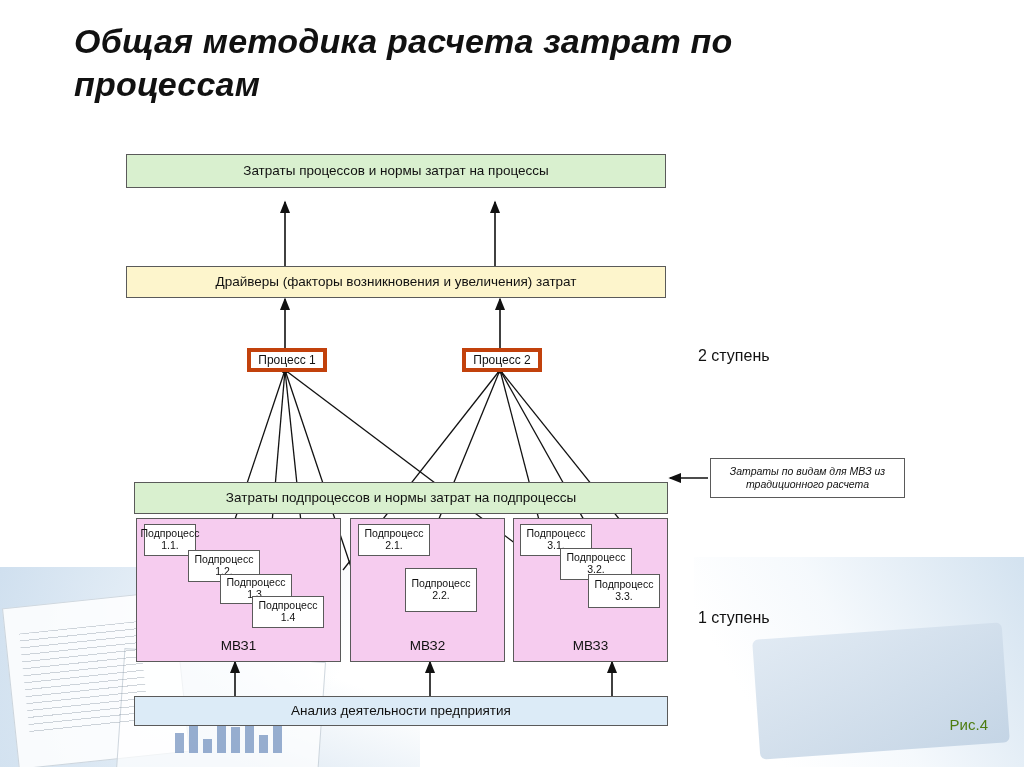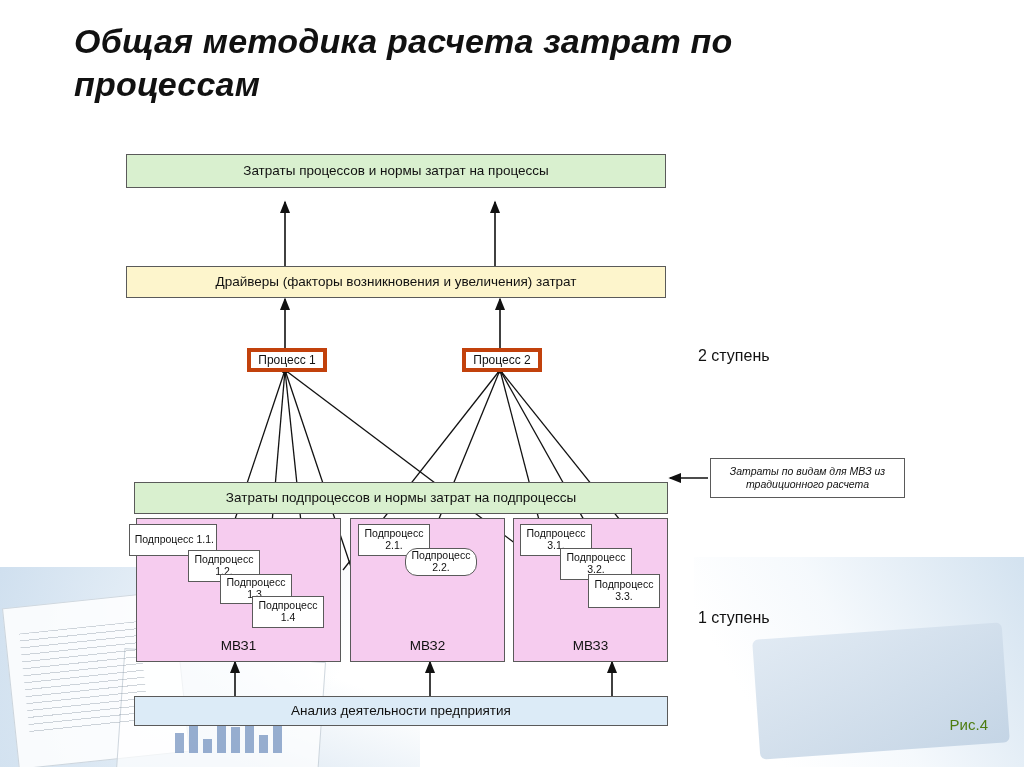"Подпроцесс 1.1." div.sub { justify-content: flex-end -> none; left: 29px -> 44px; width: 88px -> 52px }
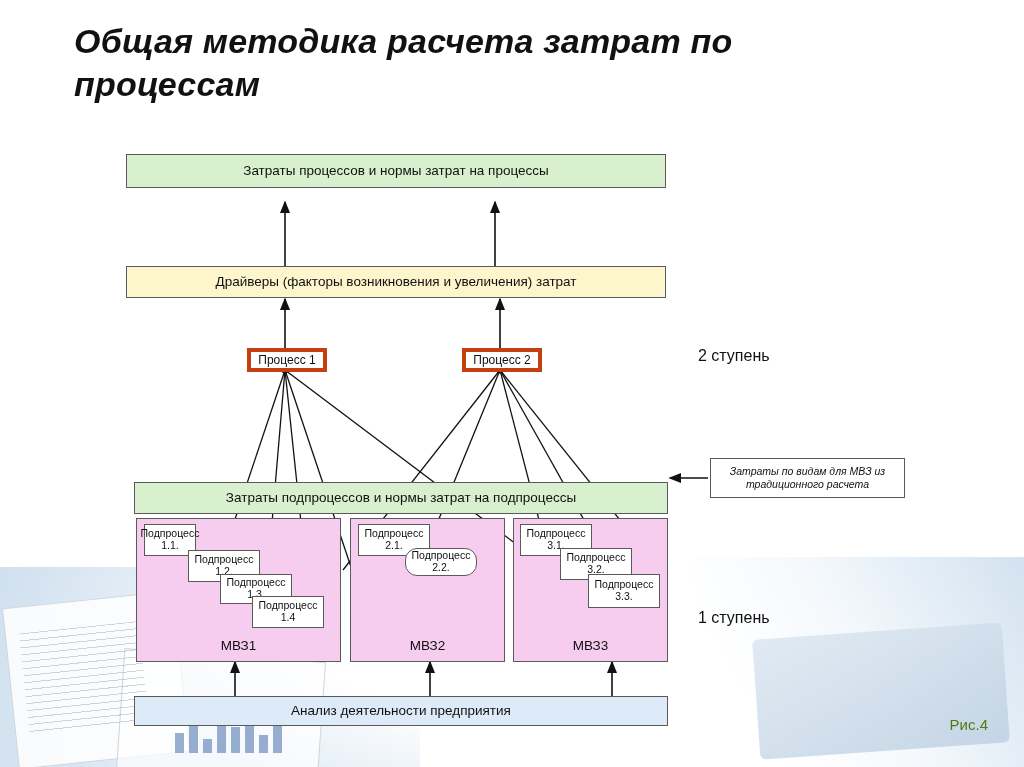"Подпроцесс 2.2." div.sub { border-radius: 12px -> none; height: 28px -> 44px; top: 408px -> 428px }
